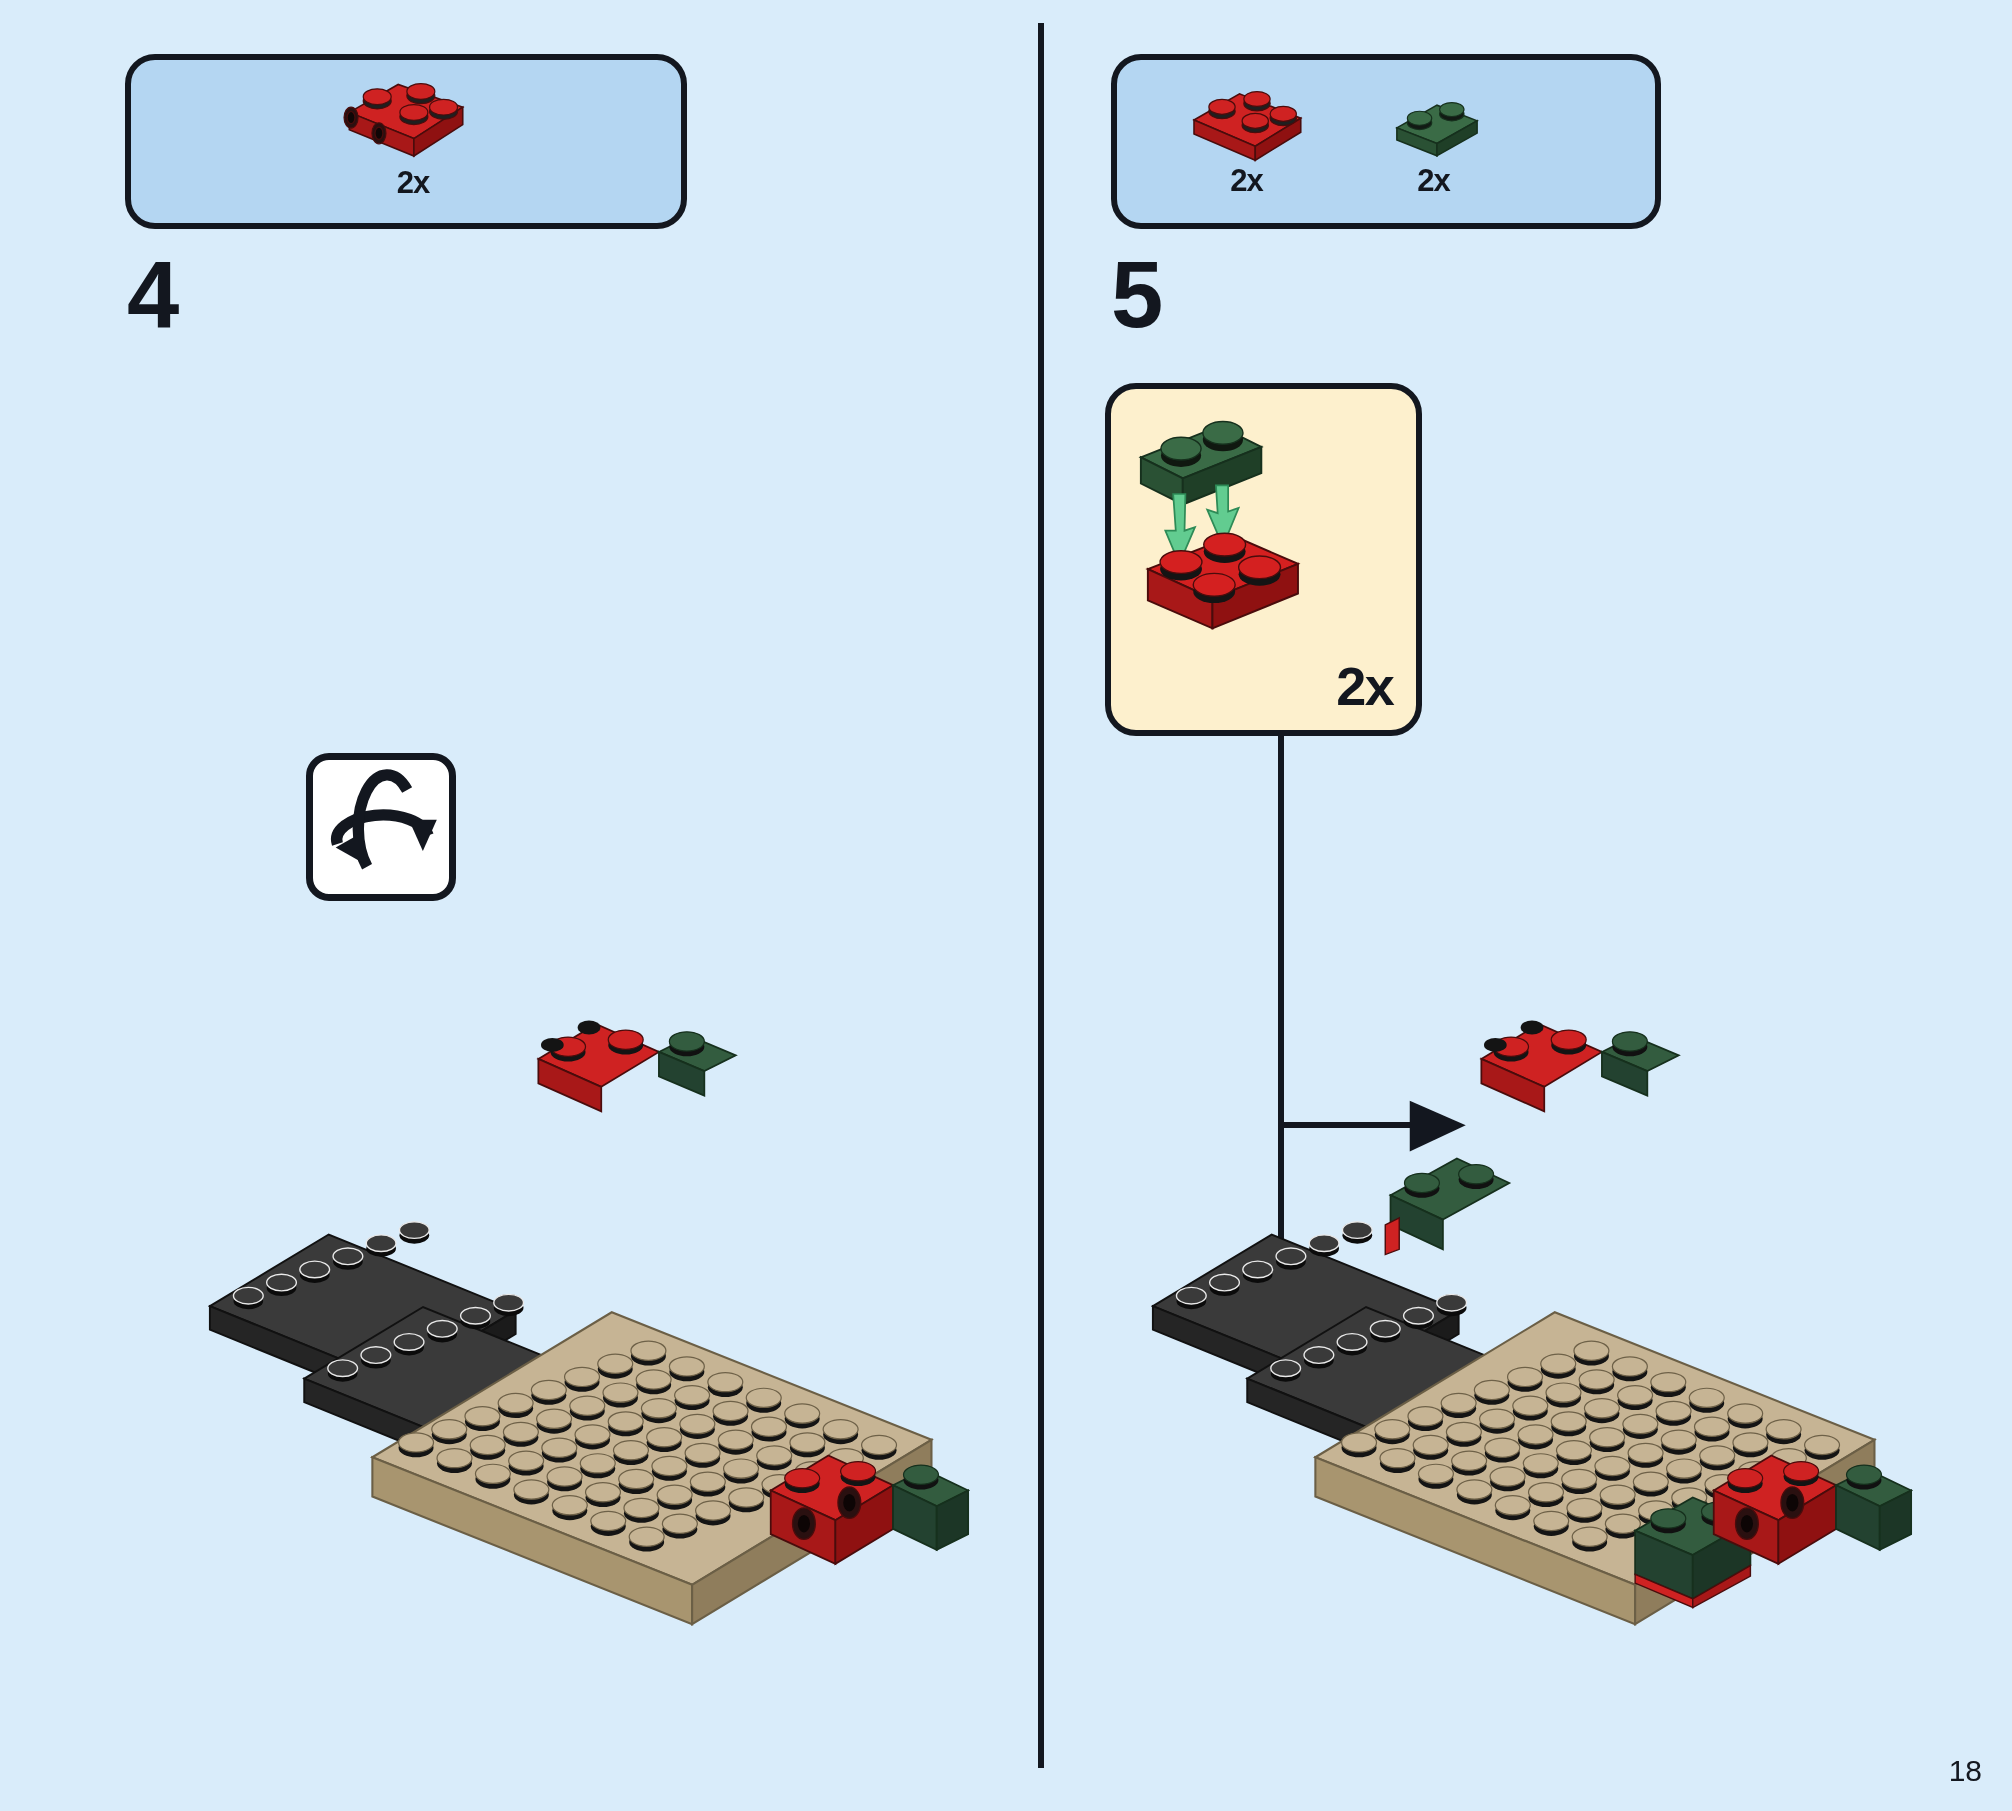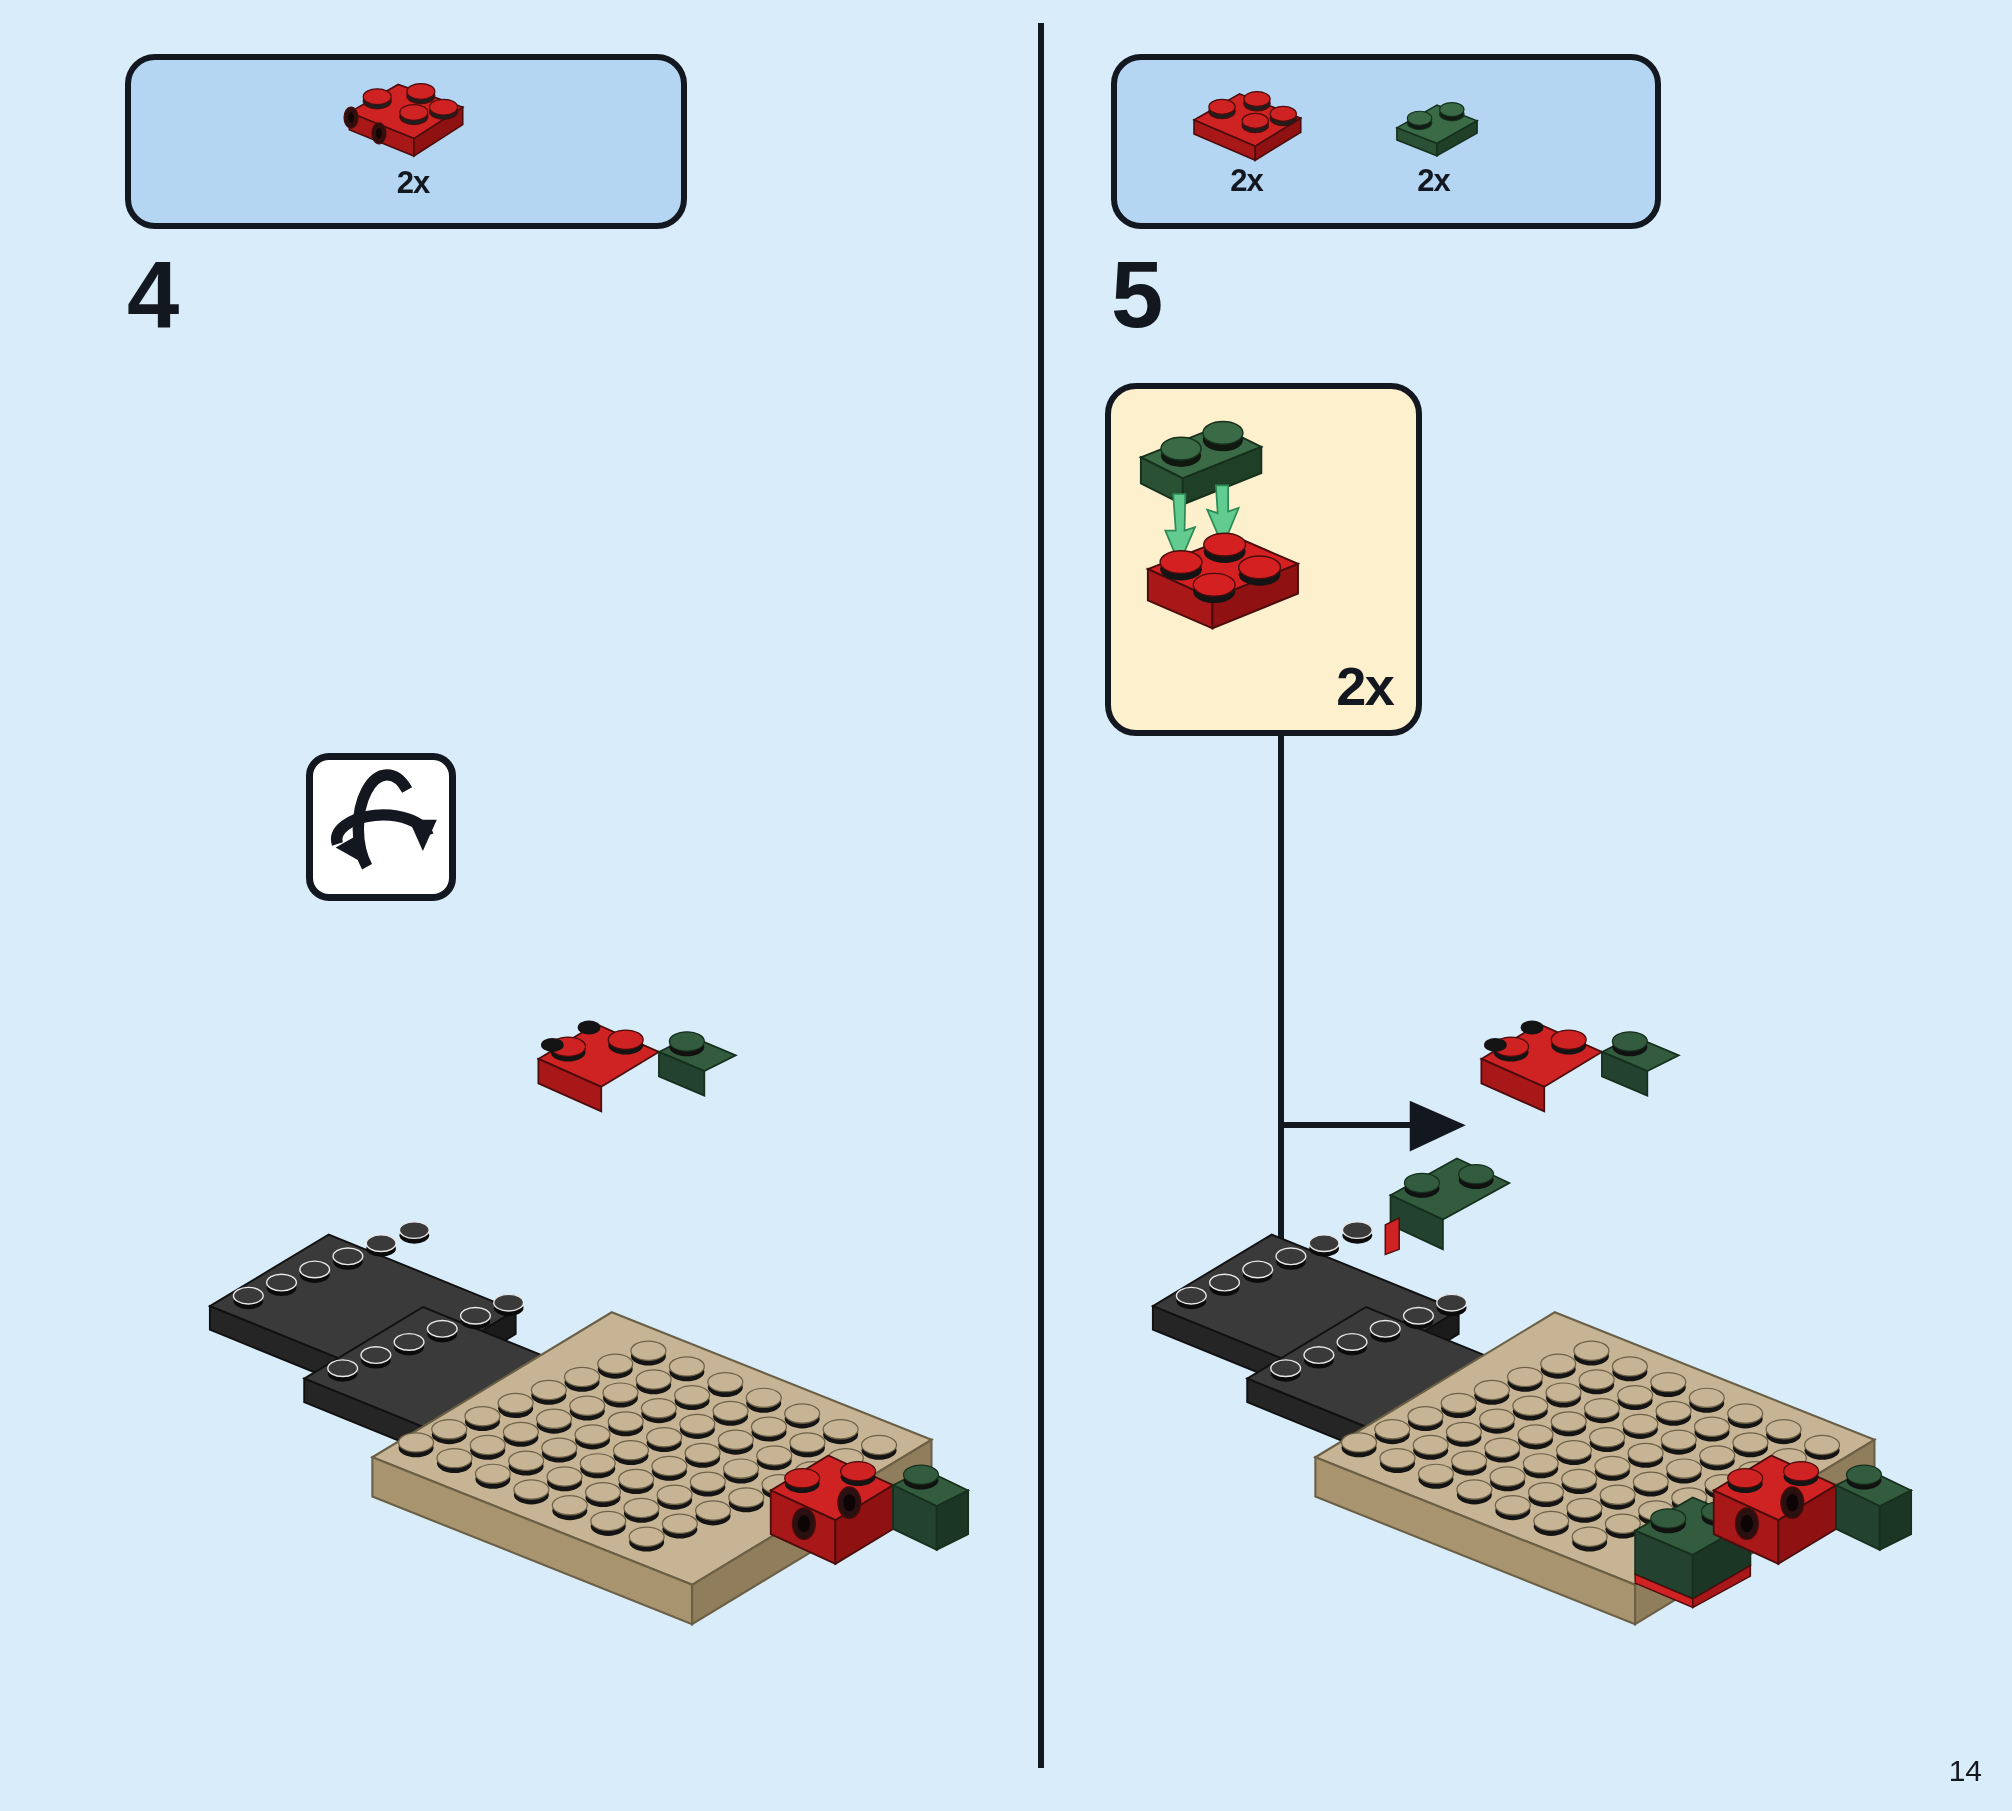"14" div.page-number { text: 14 -> 18 }
